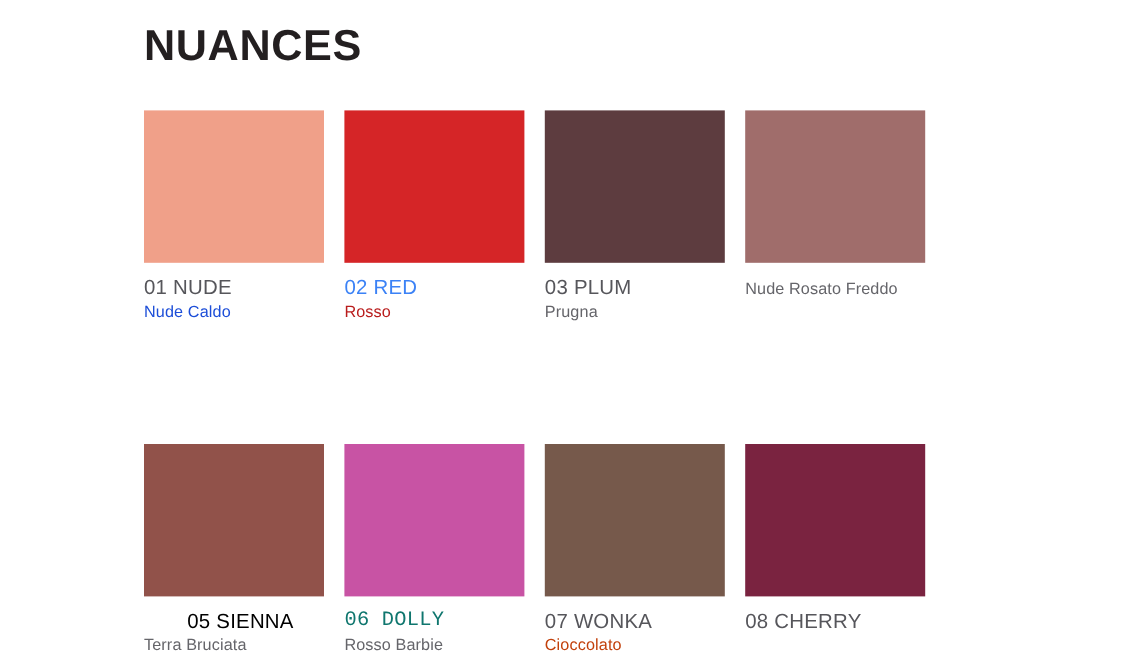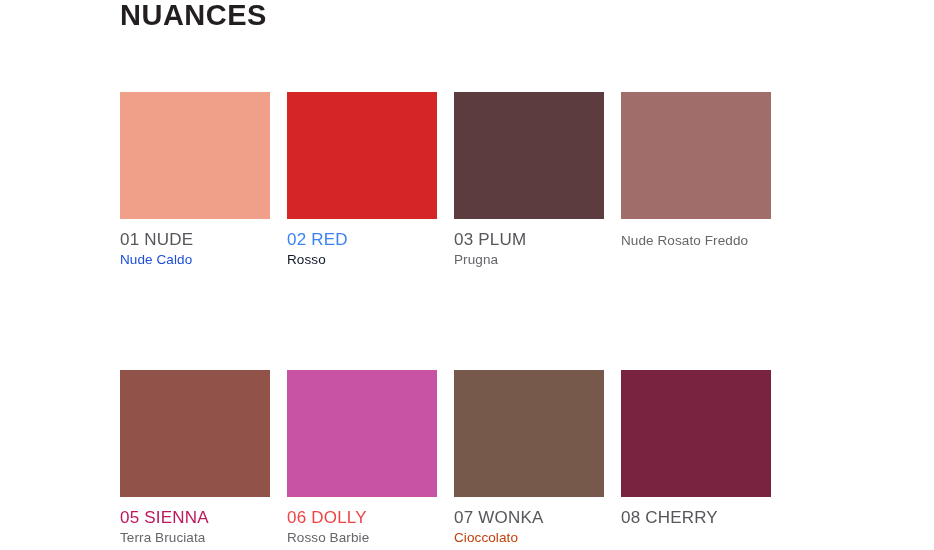"NUANCES" .page-title { font-size: 29px -> 36px; top: 0 -> 18px }
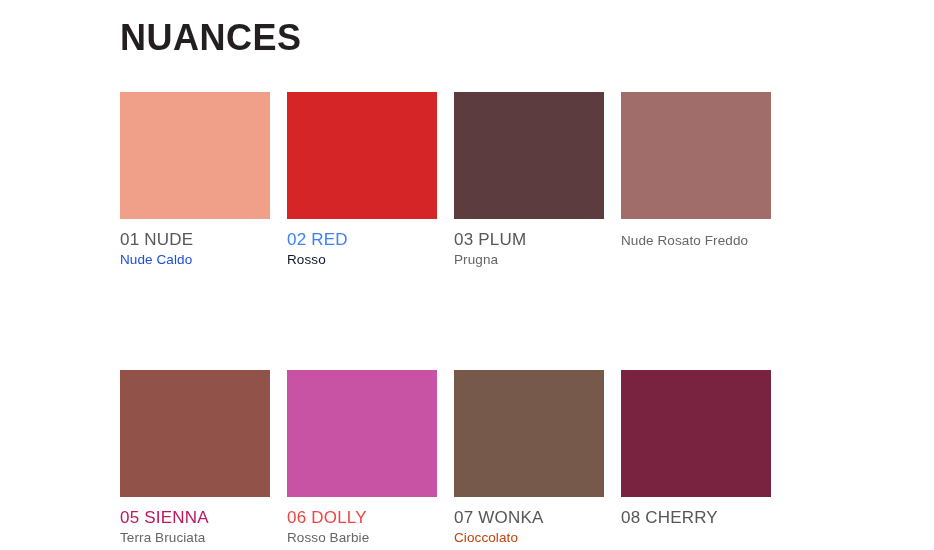"Rosso" div.swatch-desc { color: #0f172a -> #b91c1c }
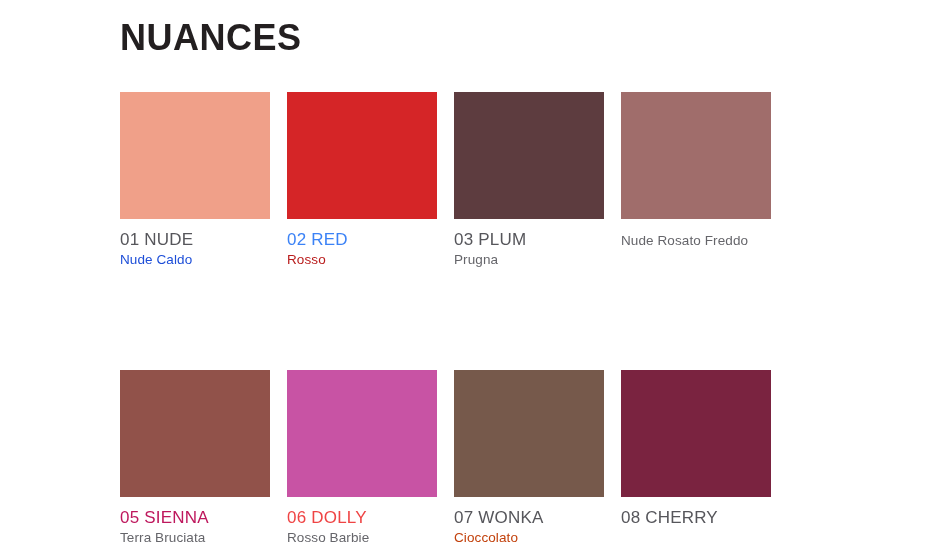"05 SIENNA" div.swatch-name { color: #be185d -> #000000; margin-left: none -> 36px }
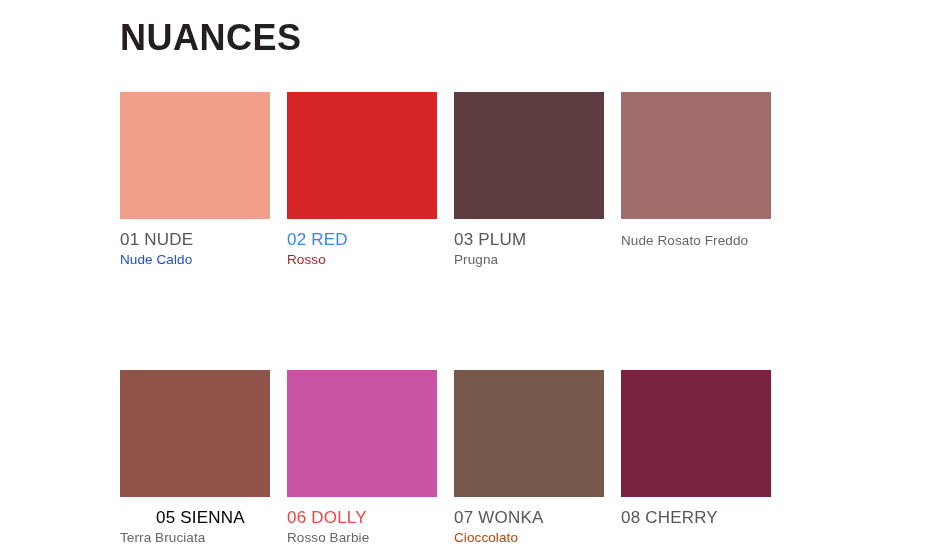"06 DOLLY" div.swatch-name { color: #ef4444 -> #0f766e; font-family: none -> Liberation Mono, monospace }
